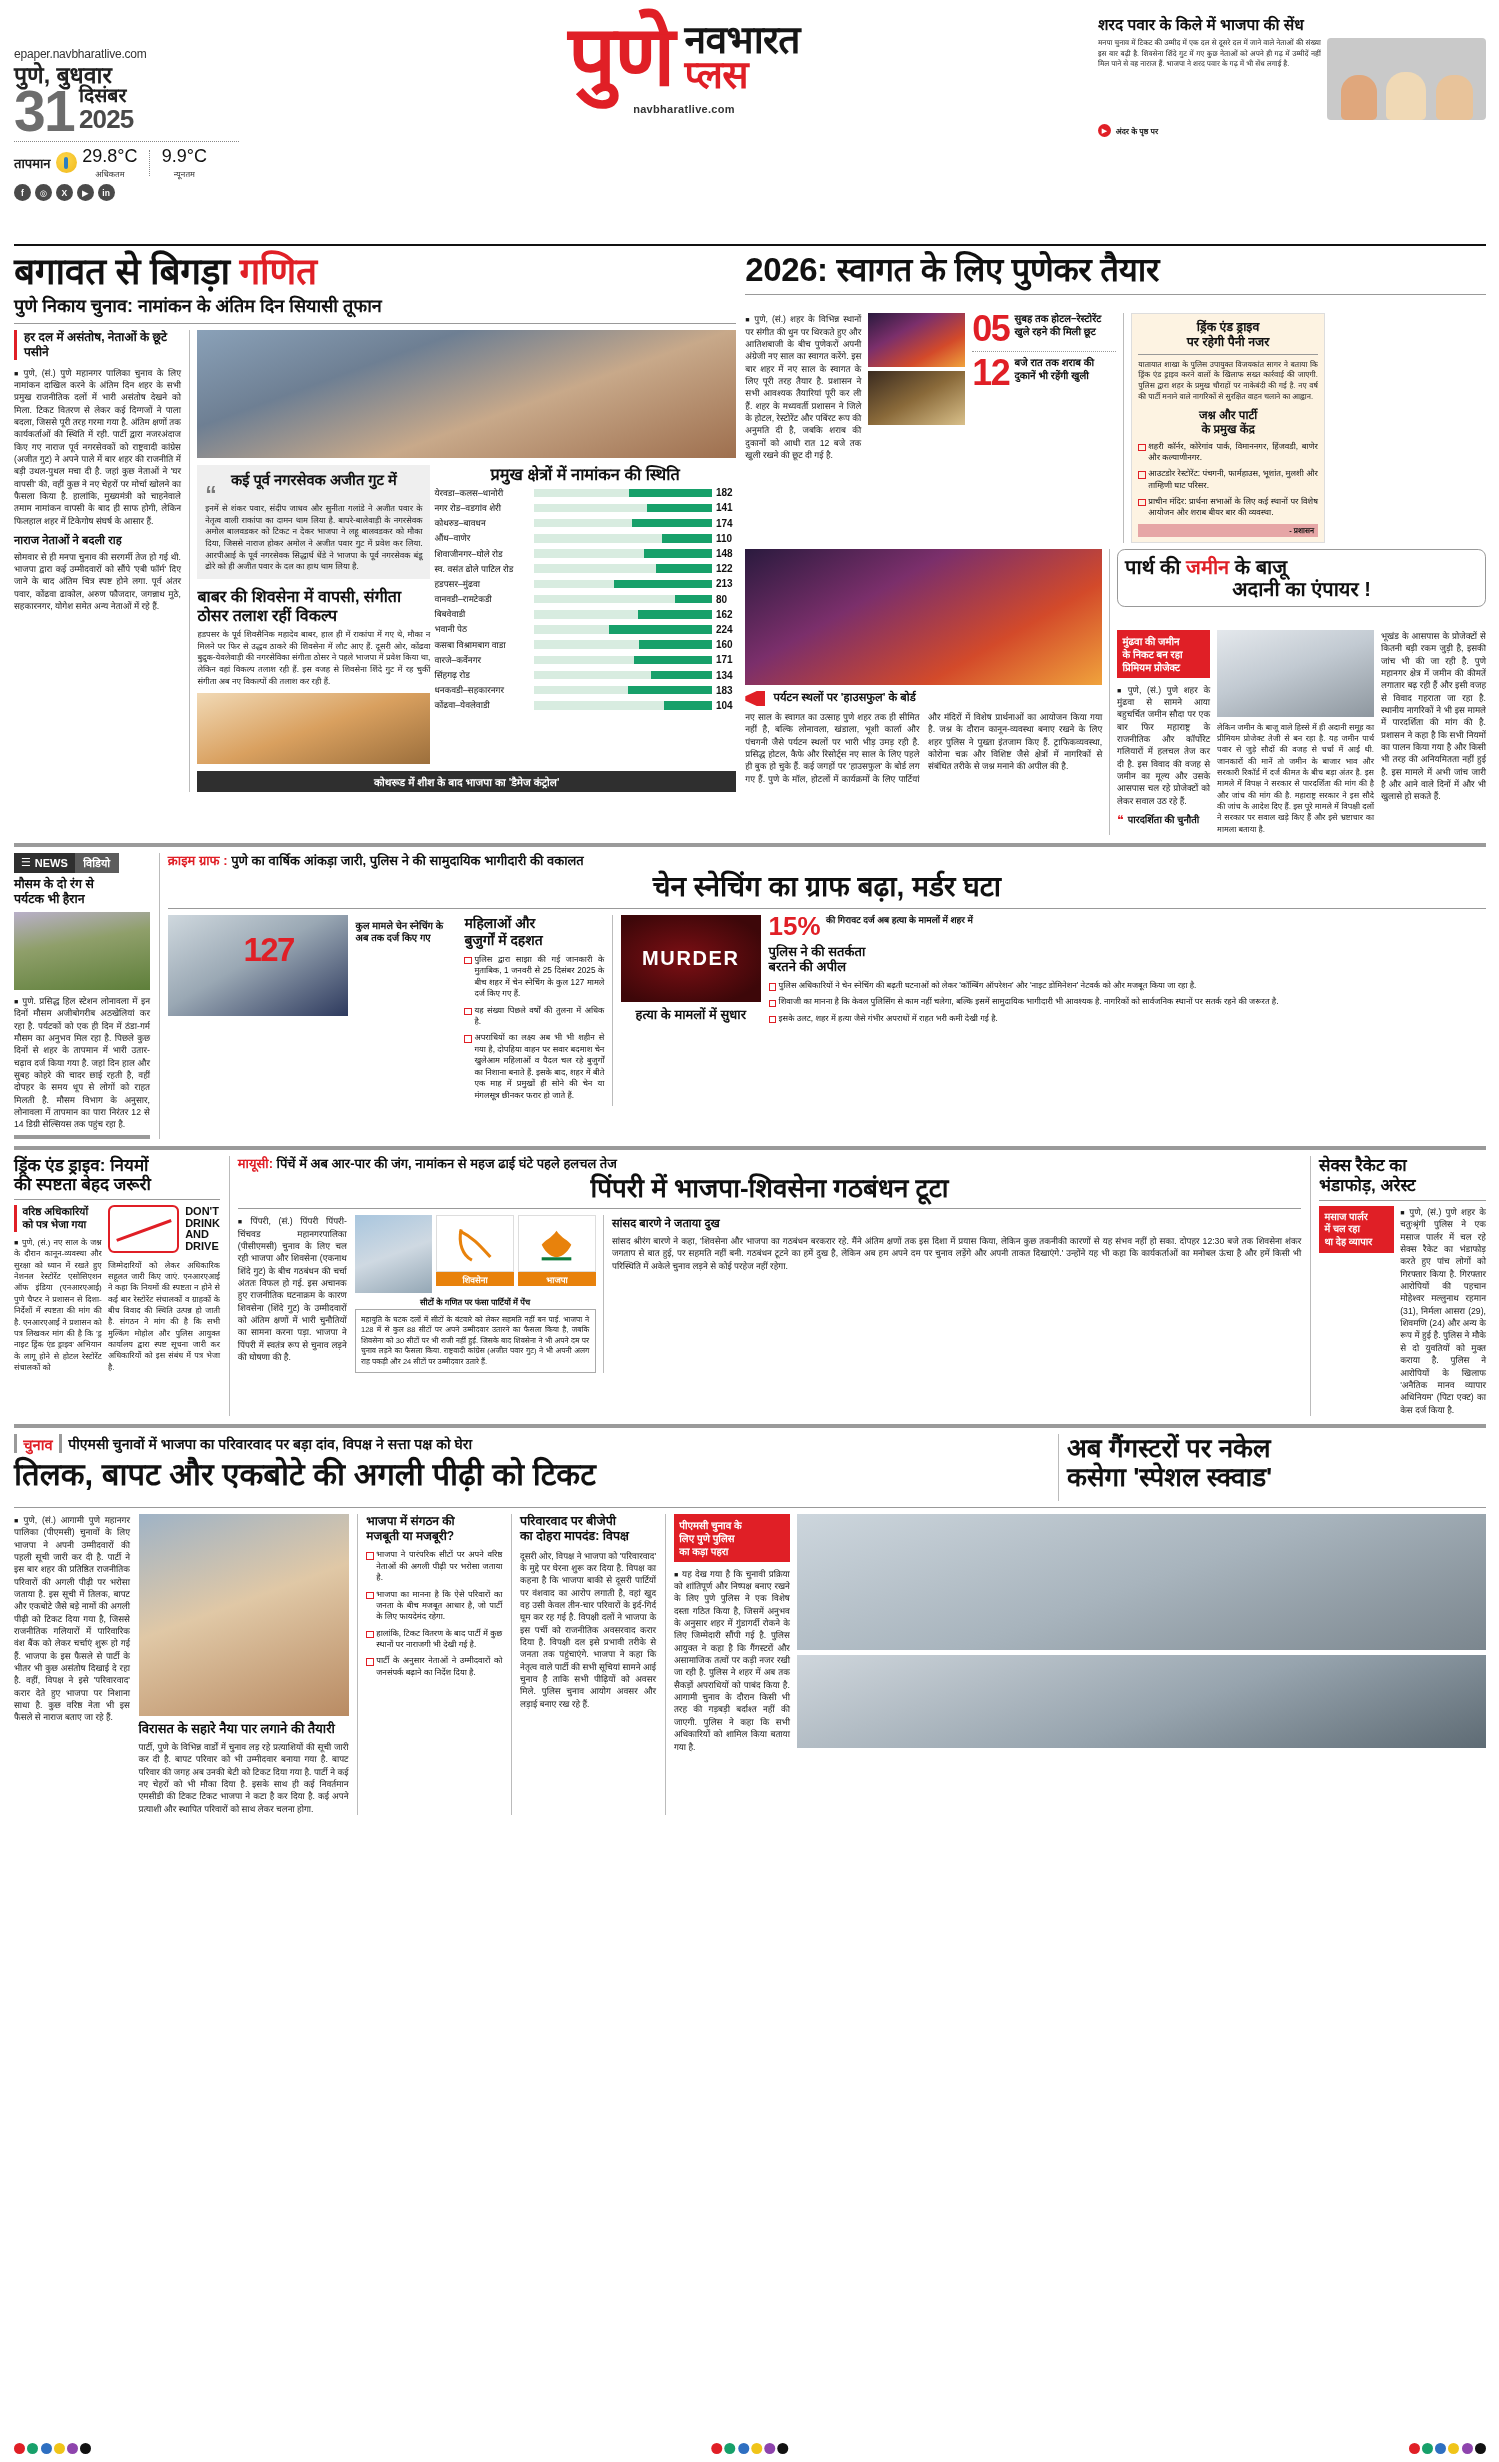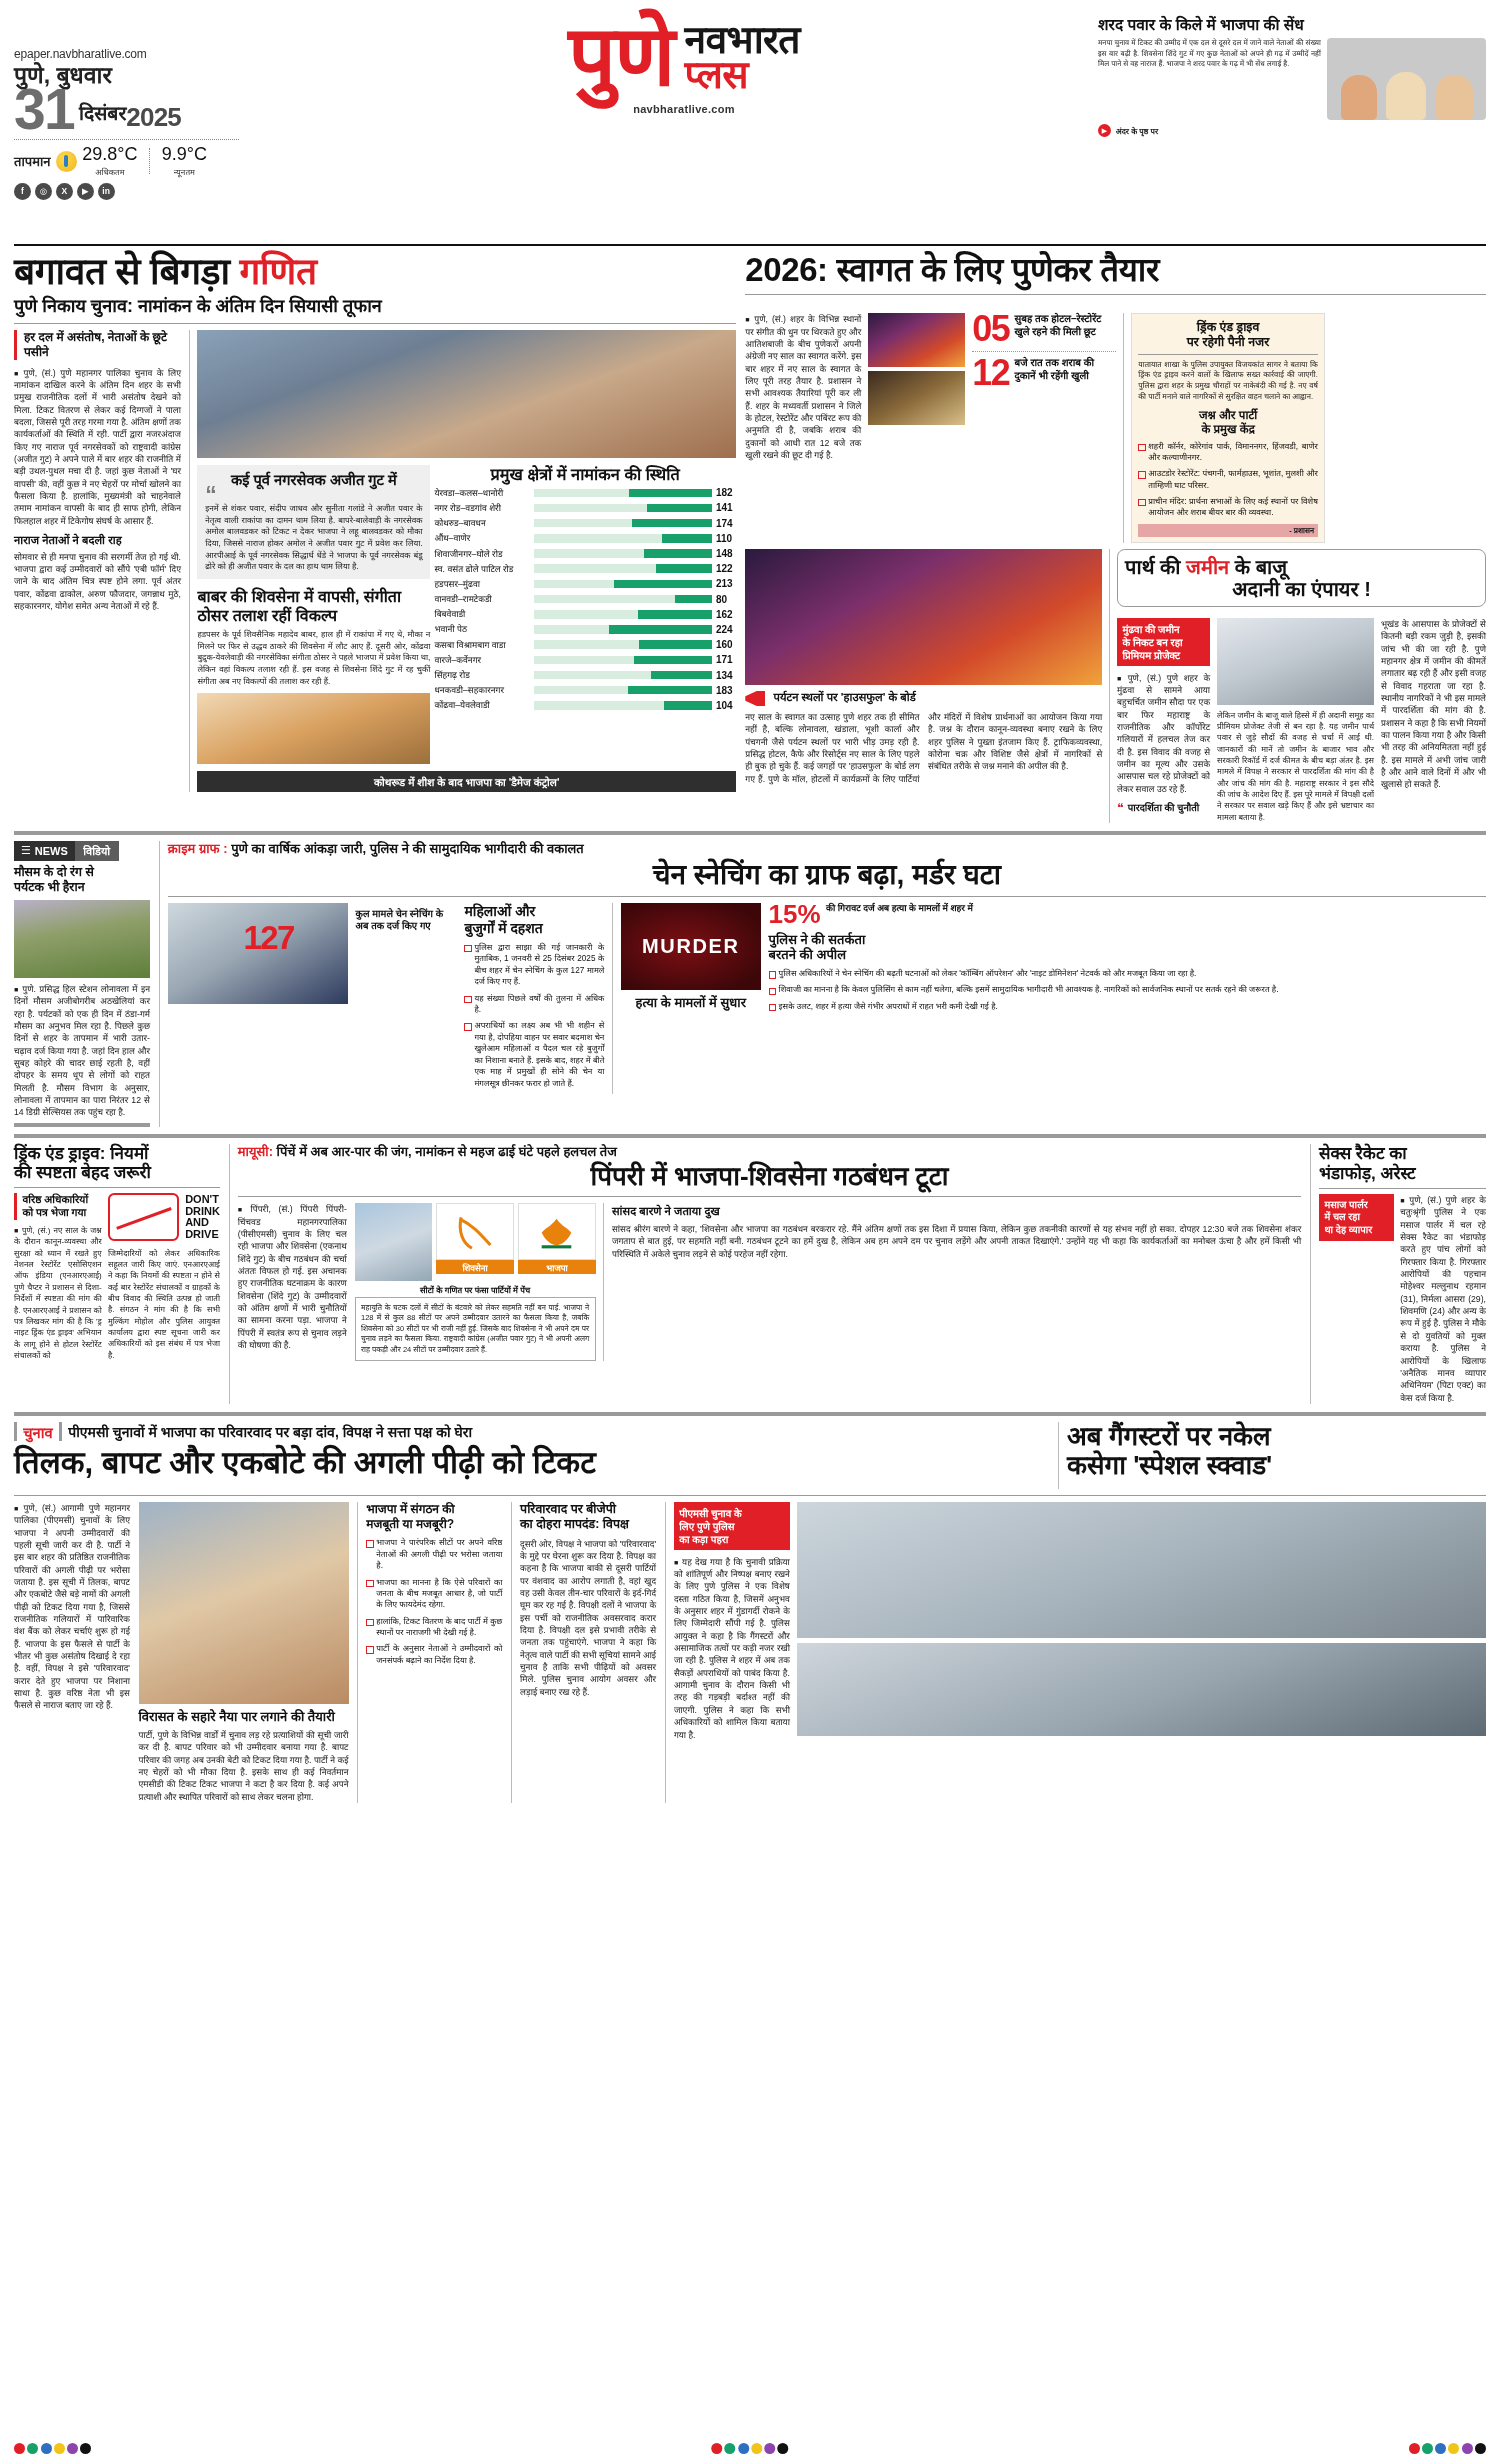"दिसंबर" .mast-mo { flex-direction: row -> column }
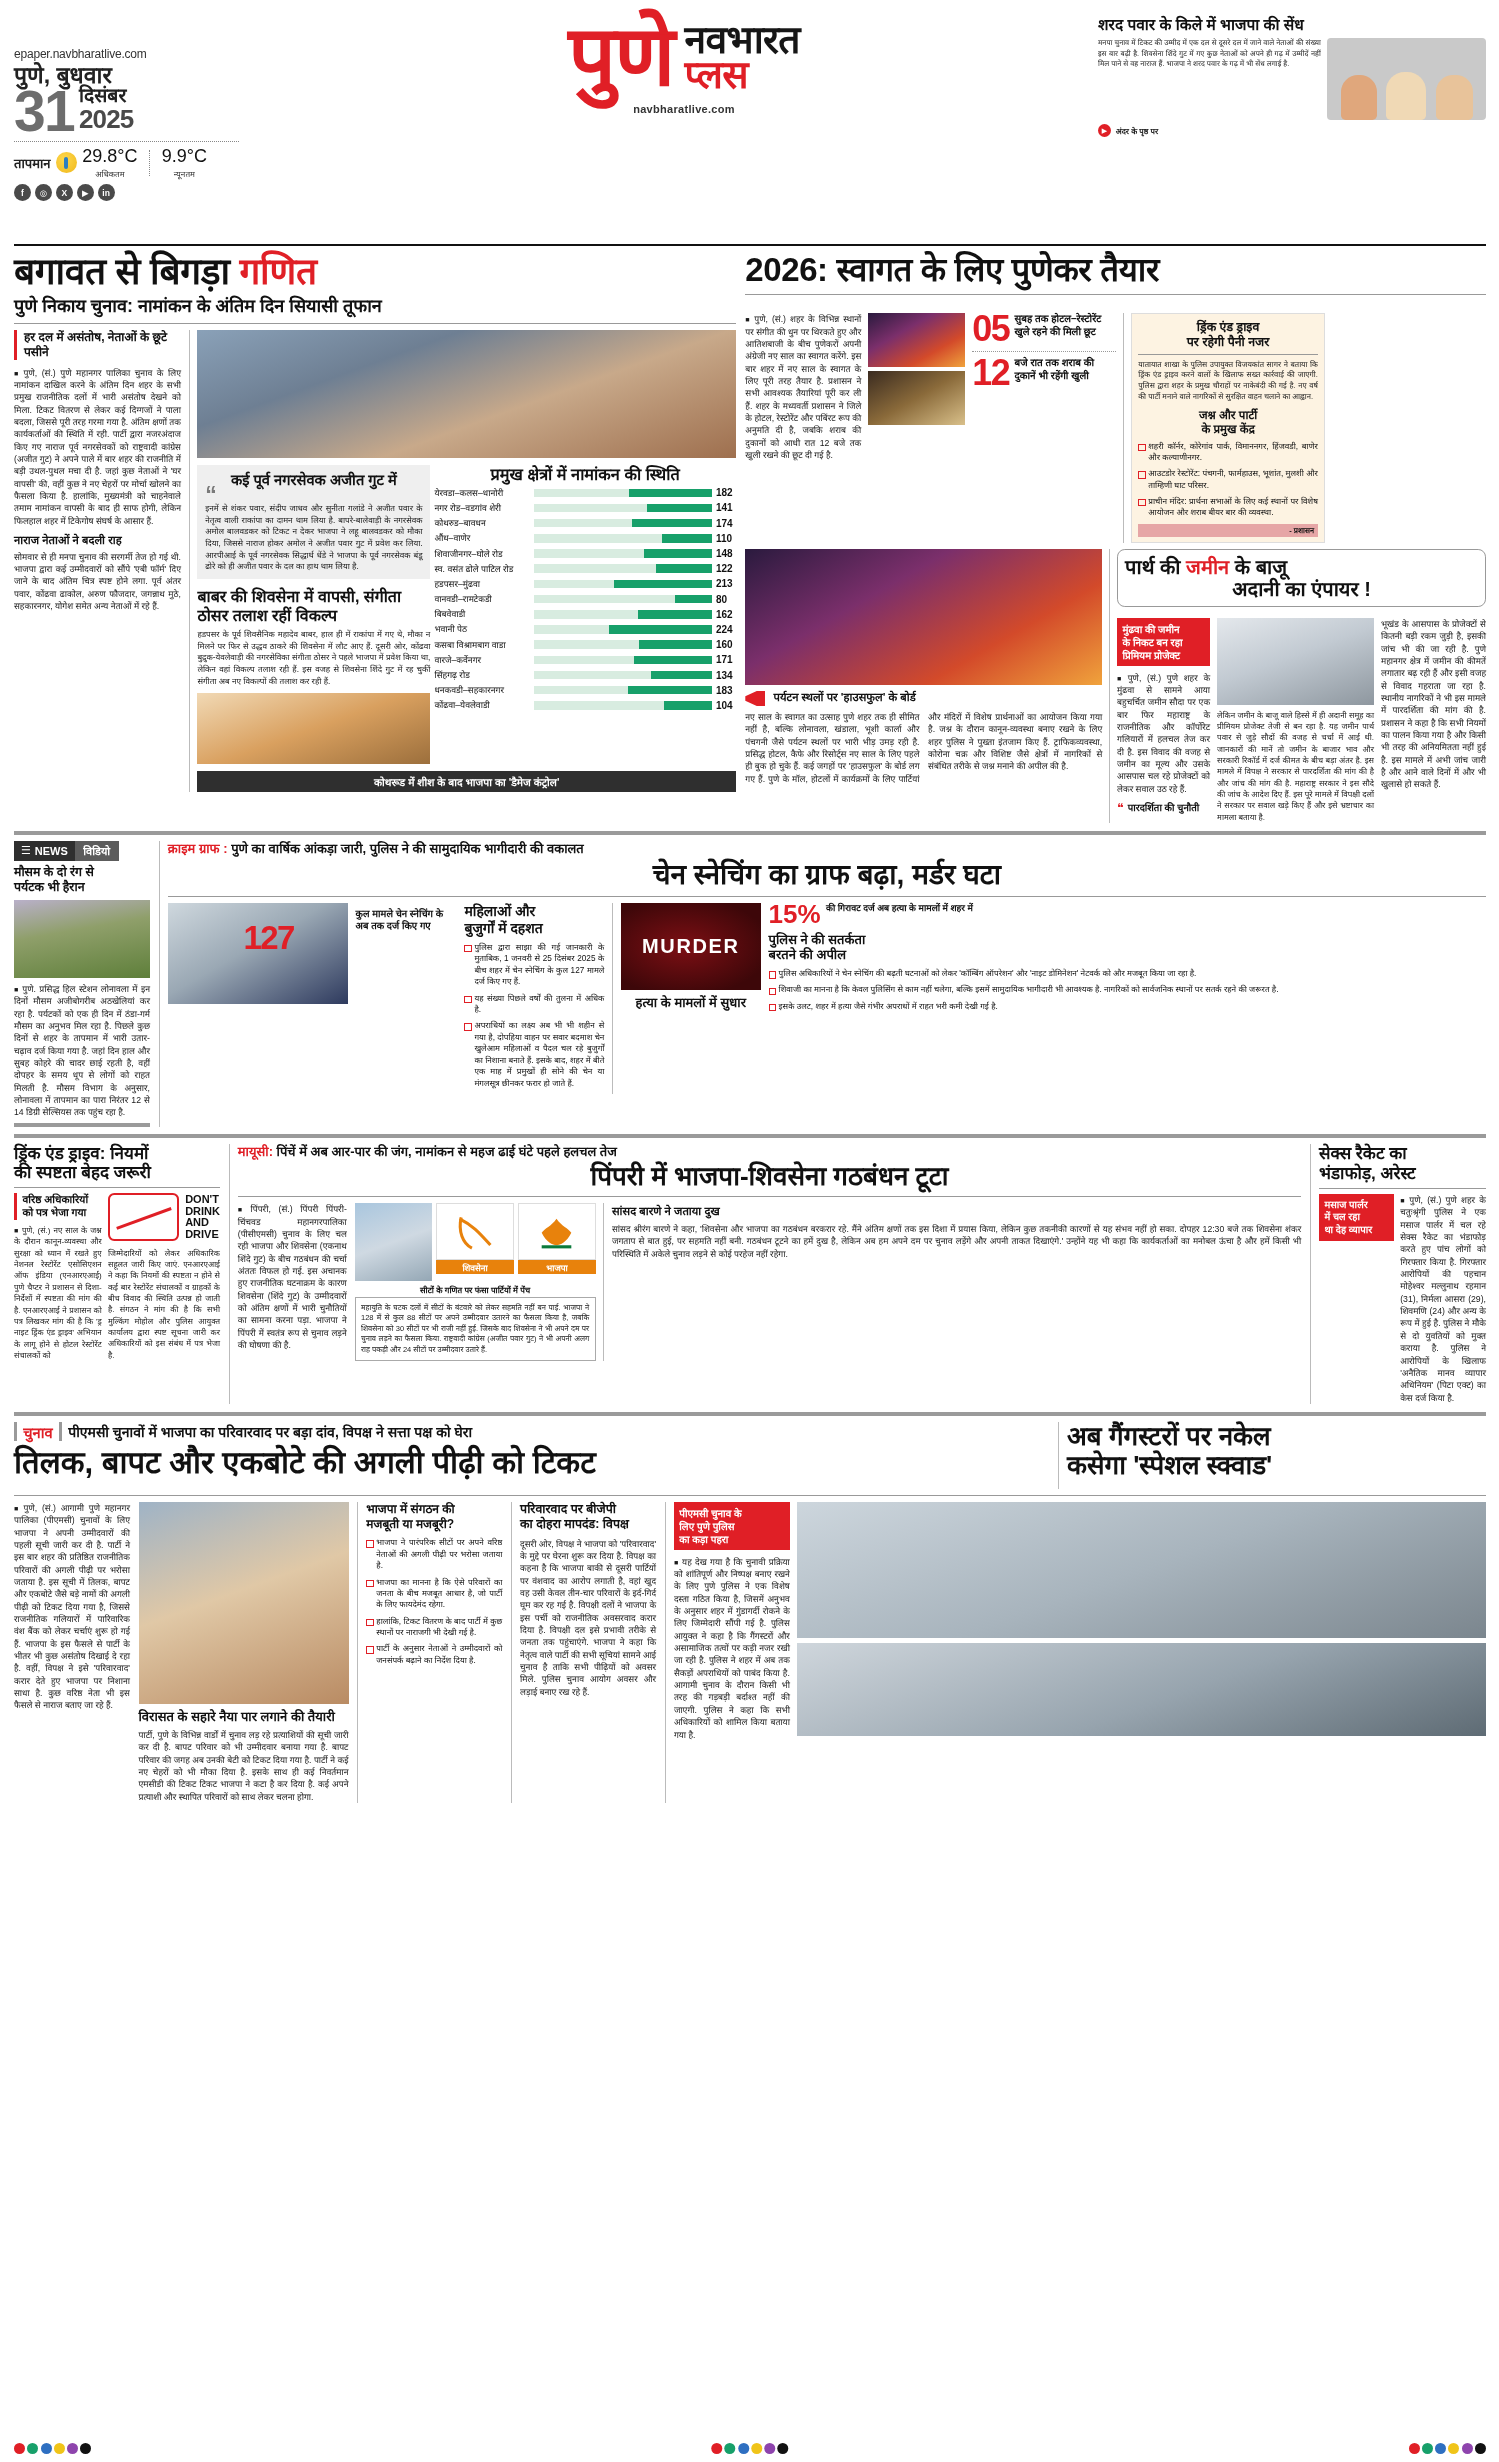"मुंढवा की जमीन" div { margin-top: 11px -> 23px }
